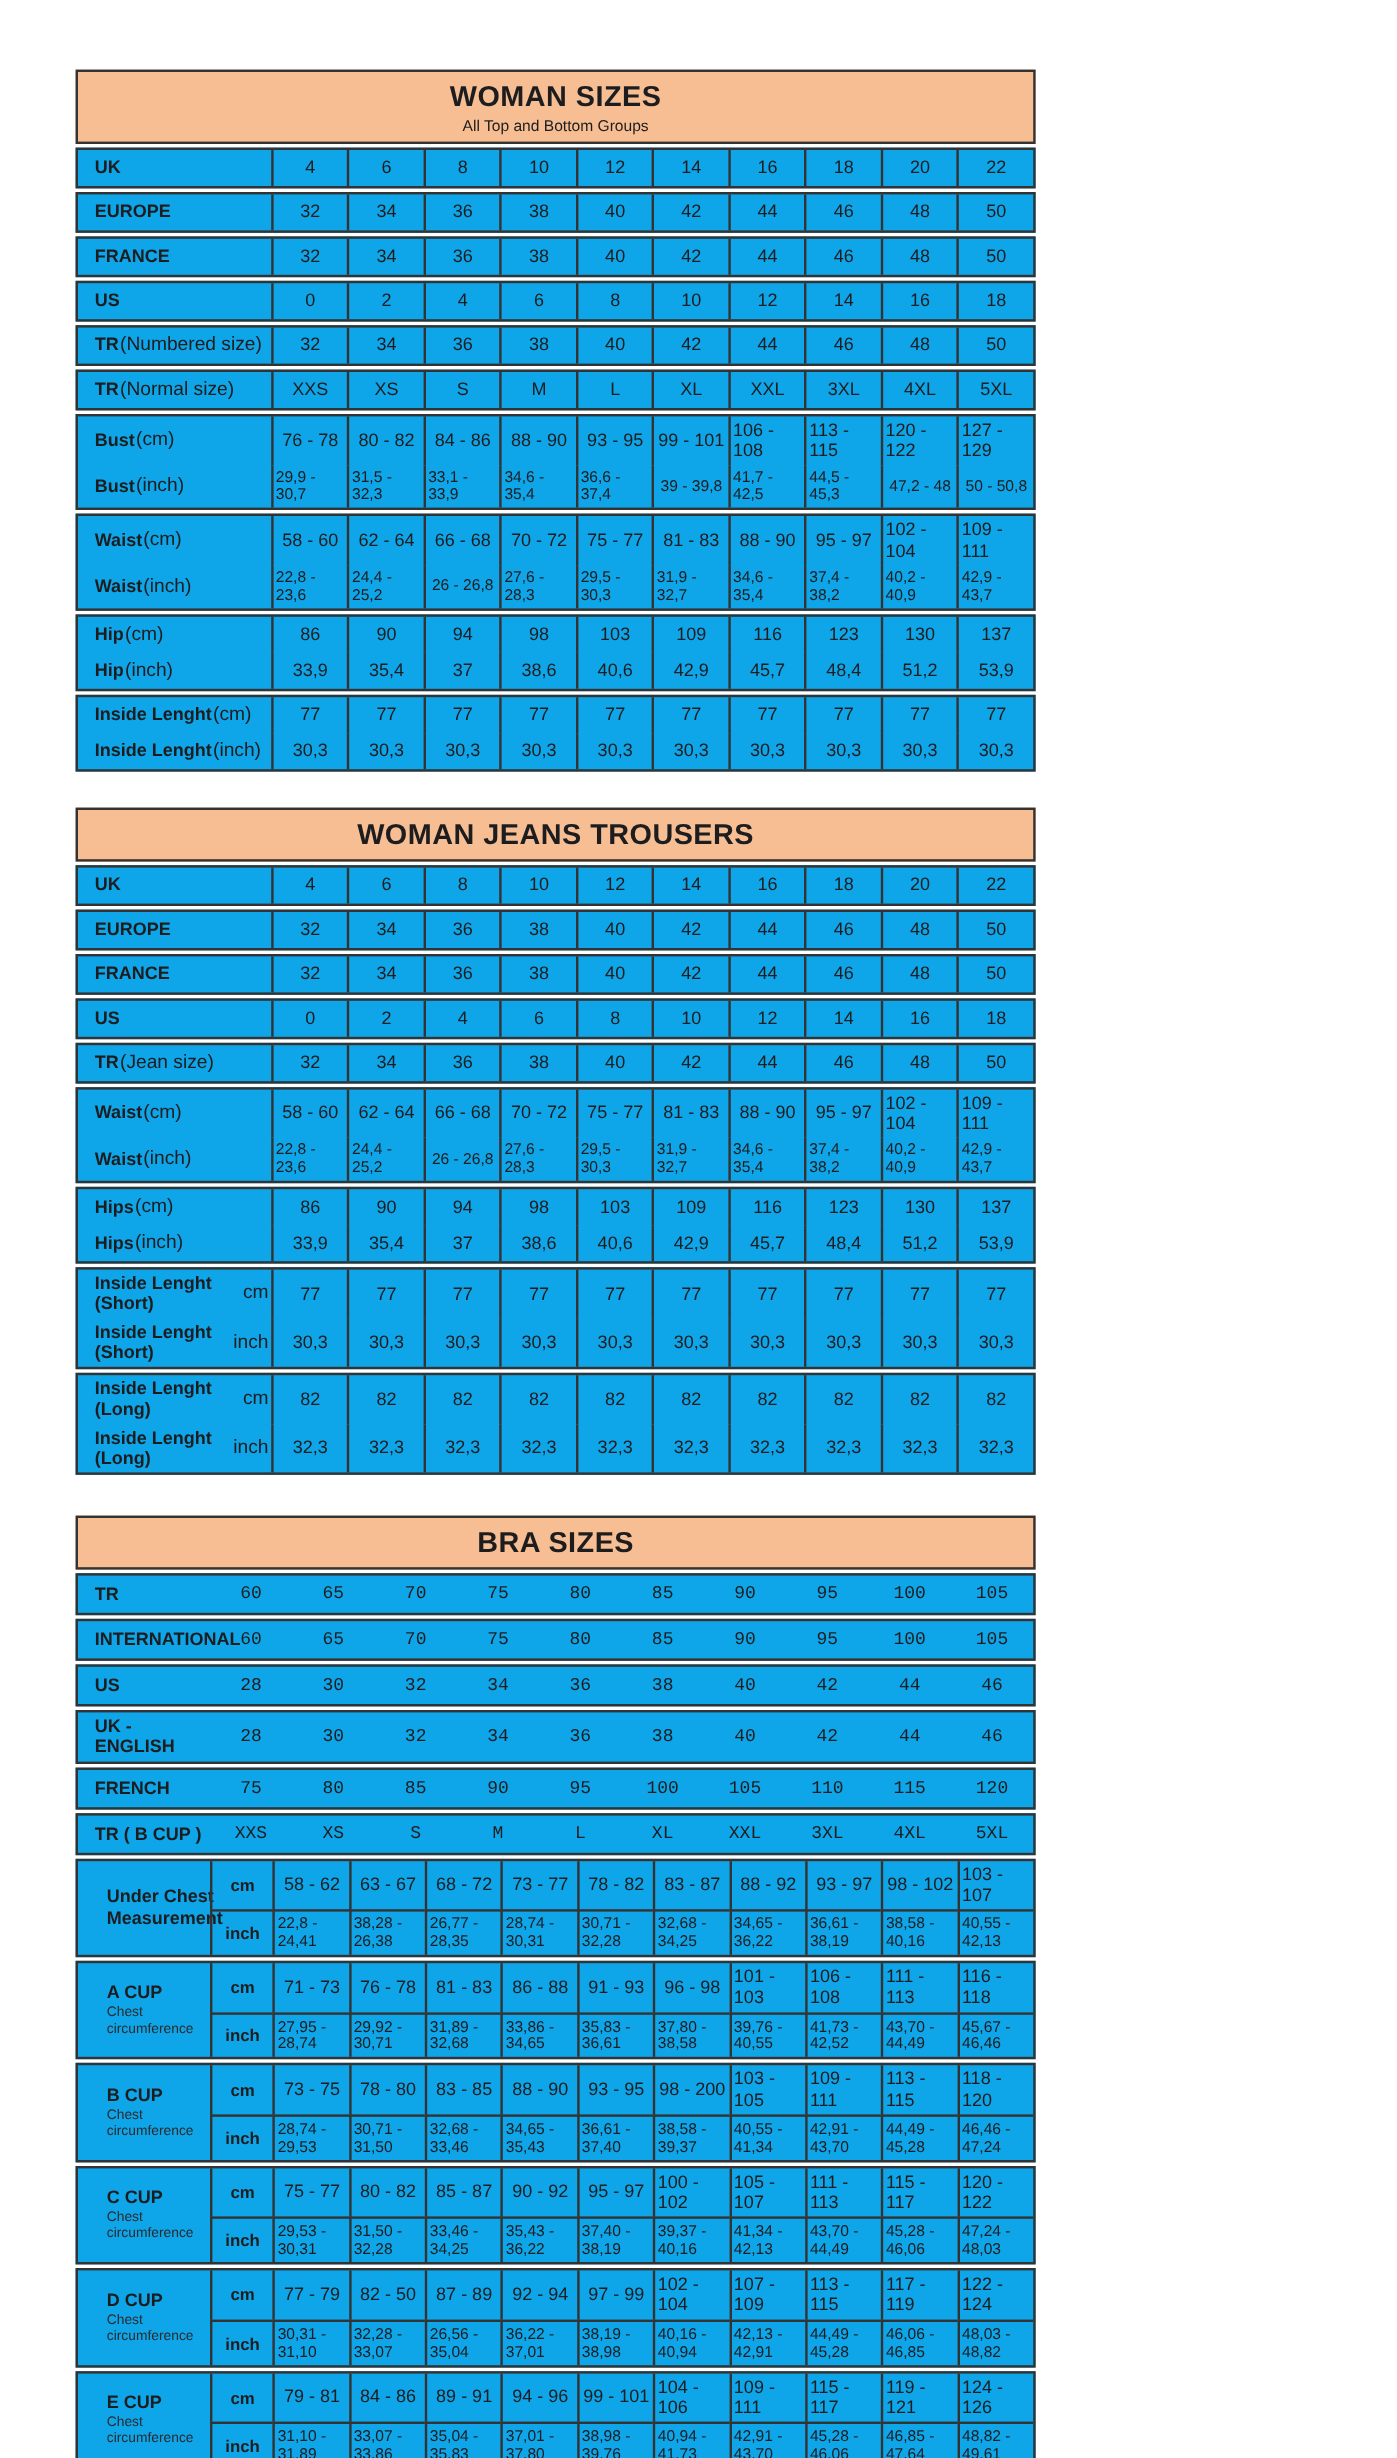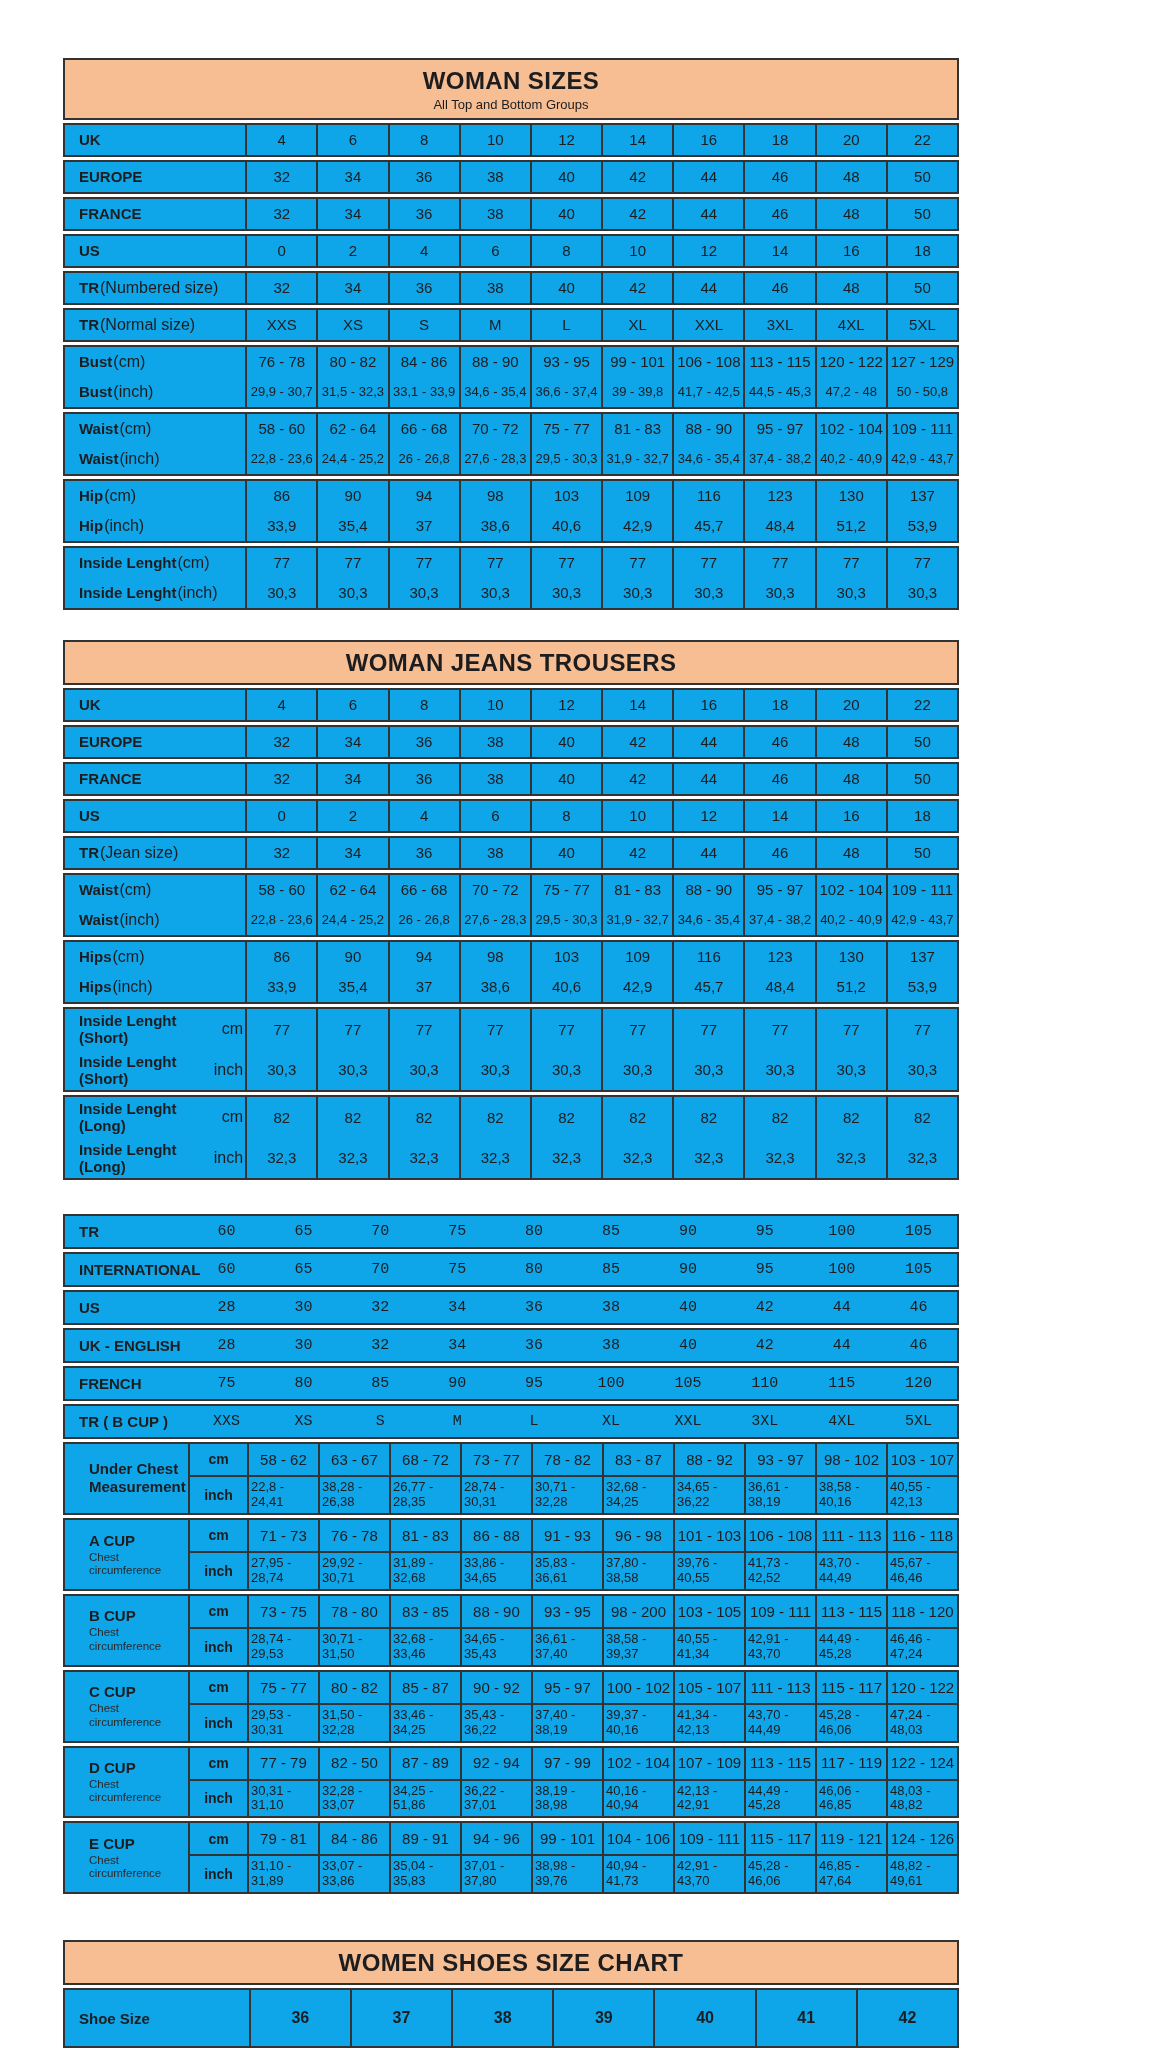"WOMAN SIZES" .size-table { width: 896px -> 800px }
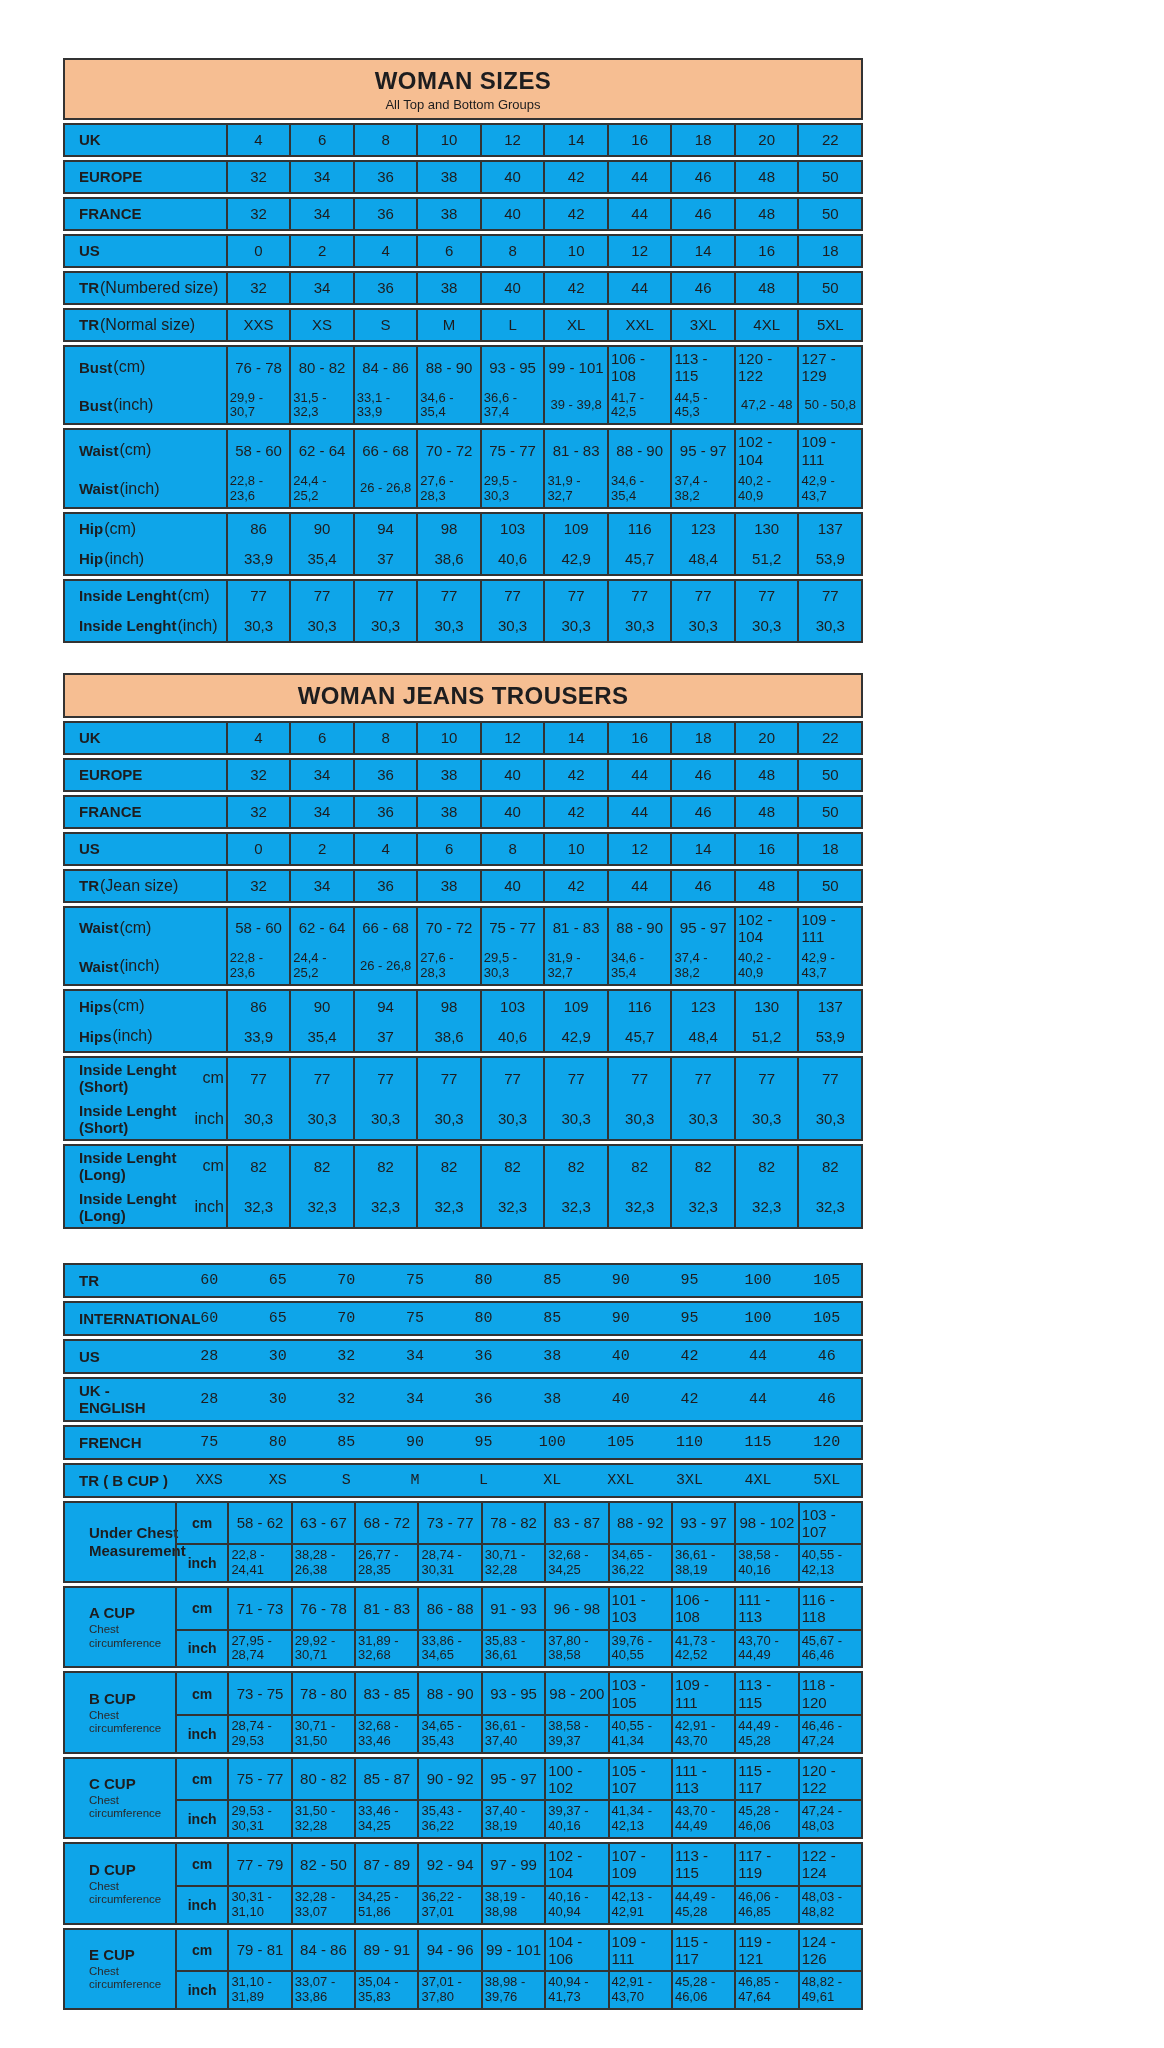"BRA SIZES" div.block { html: none -> <div> <div>BRA SIZES</div> </div> }
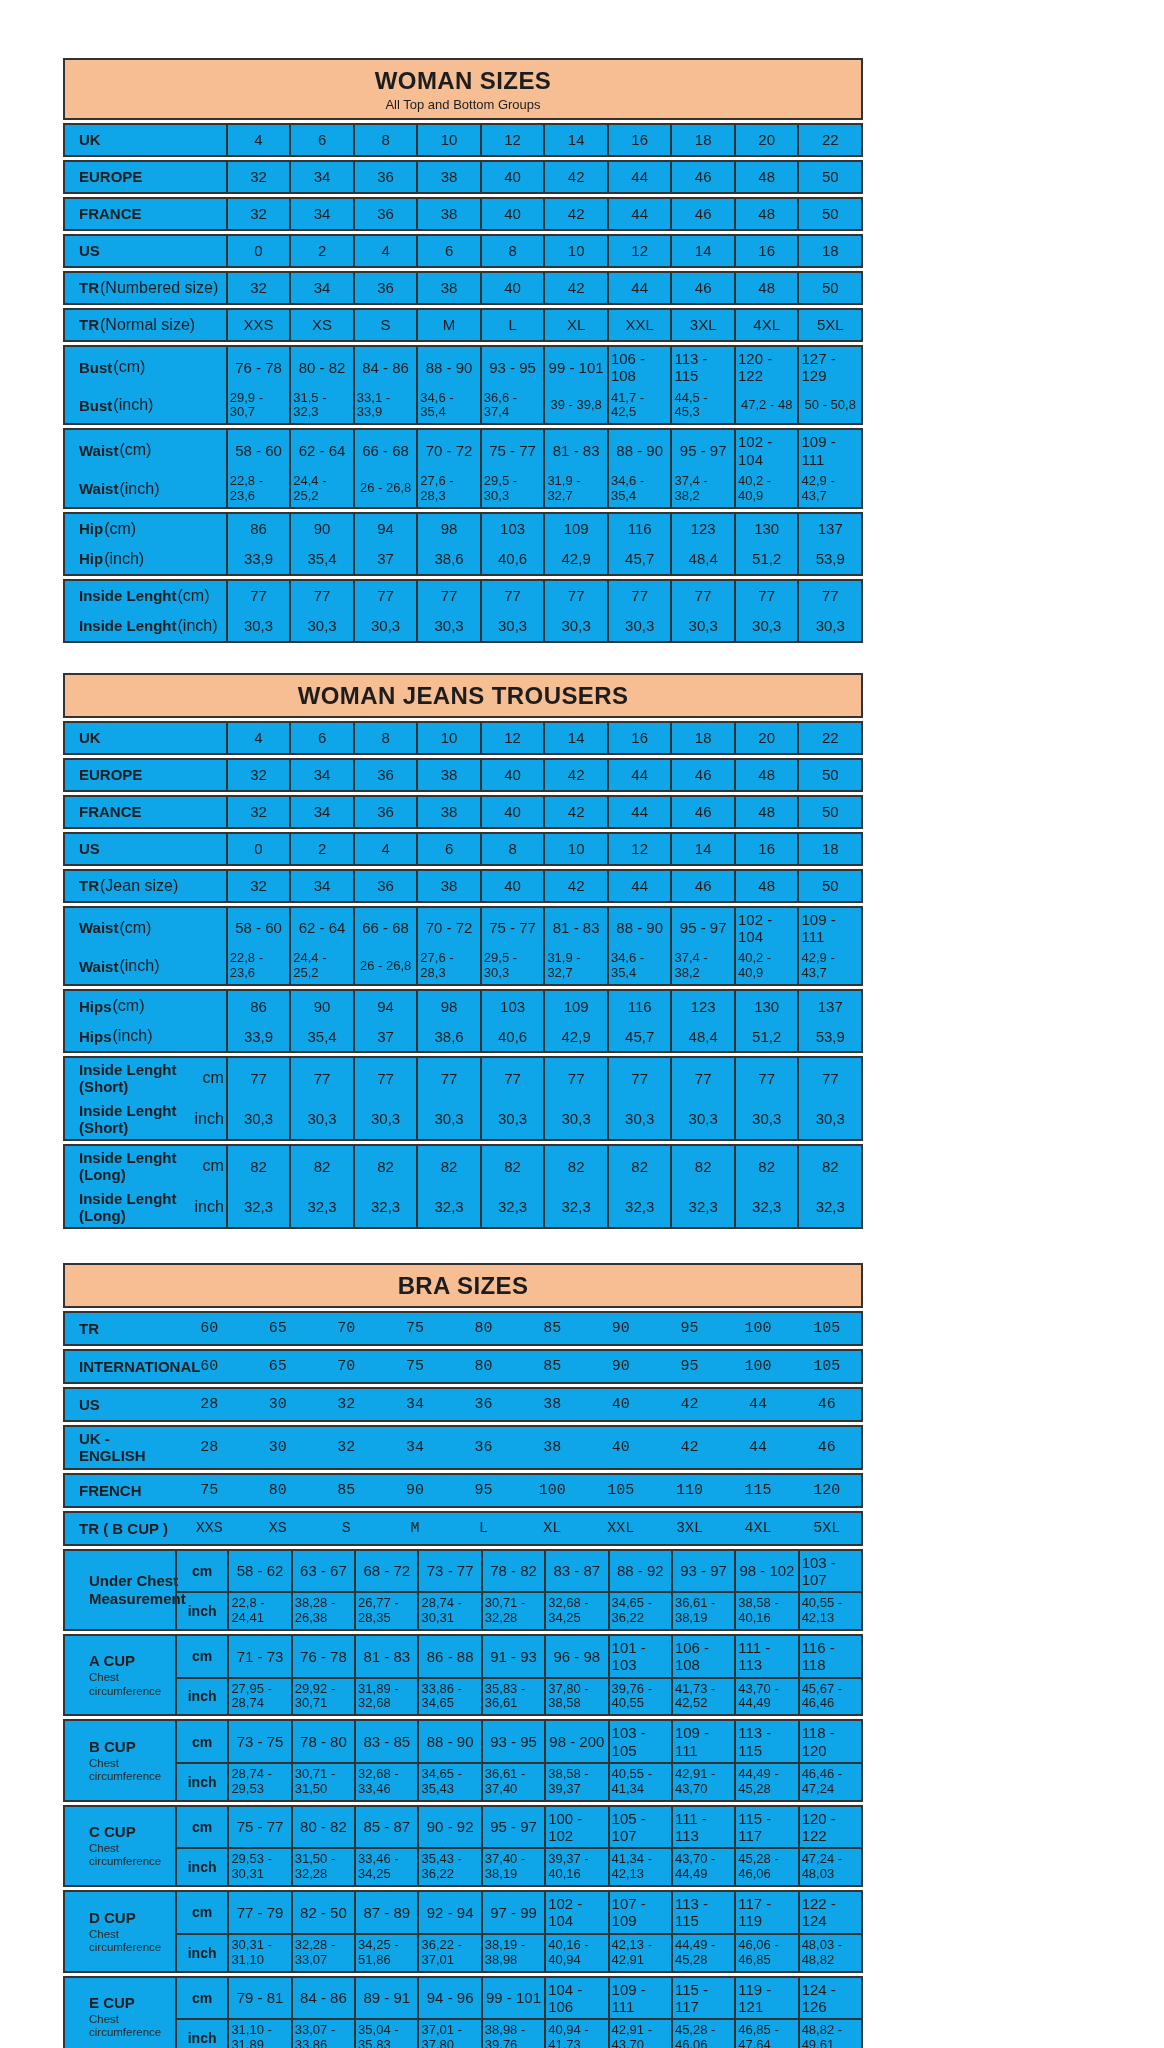"34,25 - 51,86" div.cell { text: 34,25 - 51,86 -> 26,56 - 35,04 }
